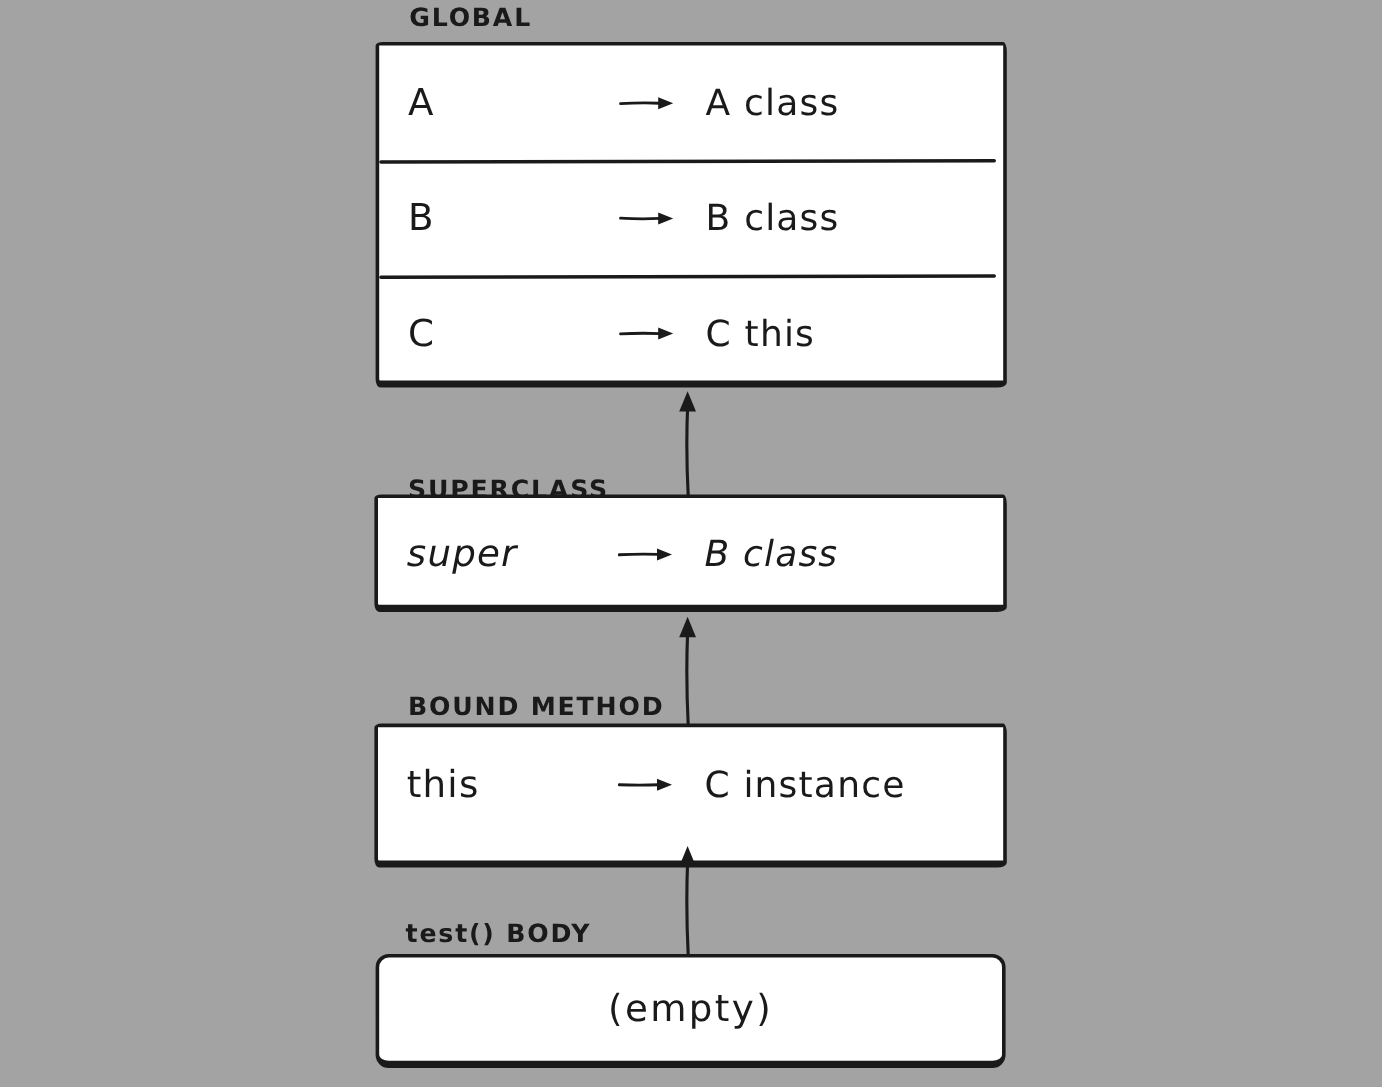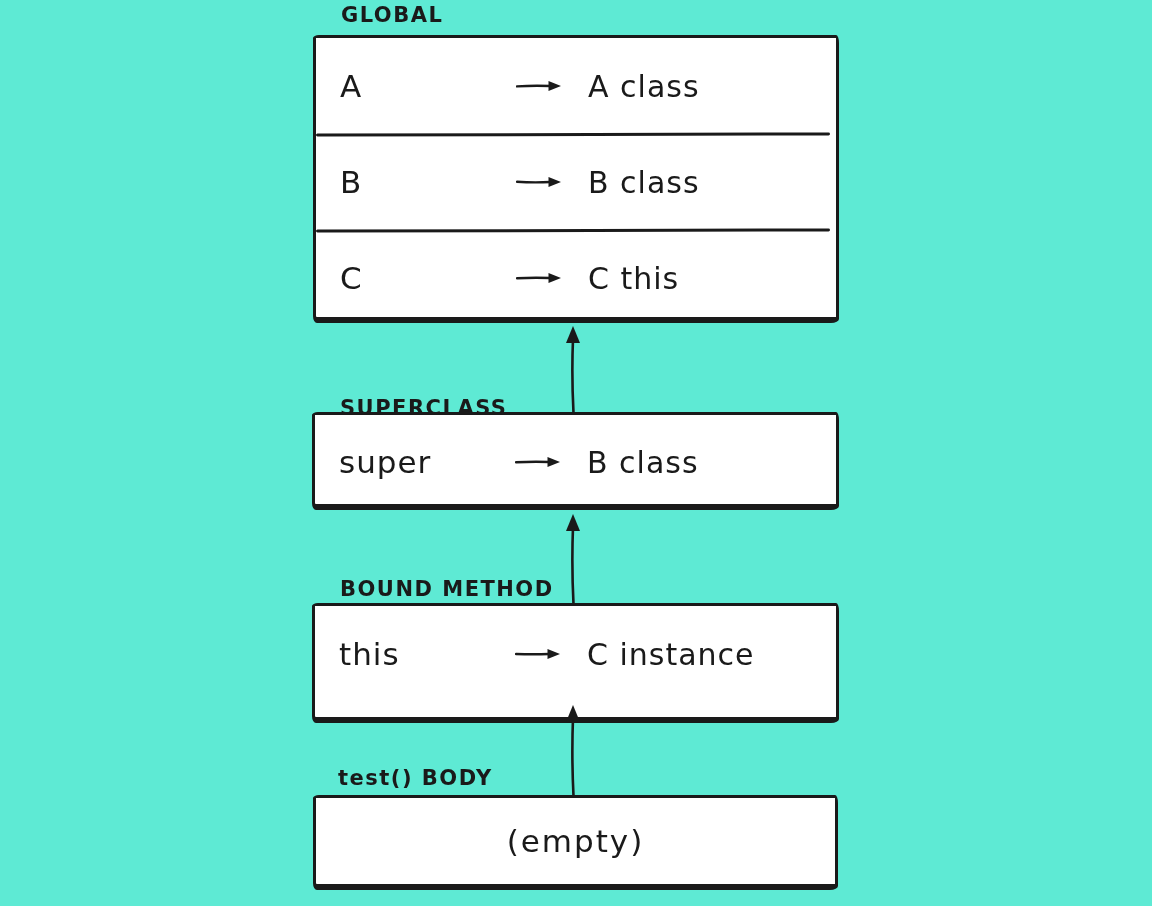"GLOBAL" .canvas { background: #5eead4 -> #a3a3a3 }
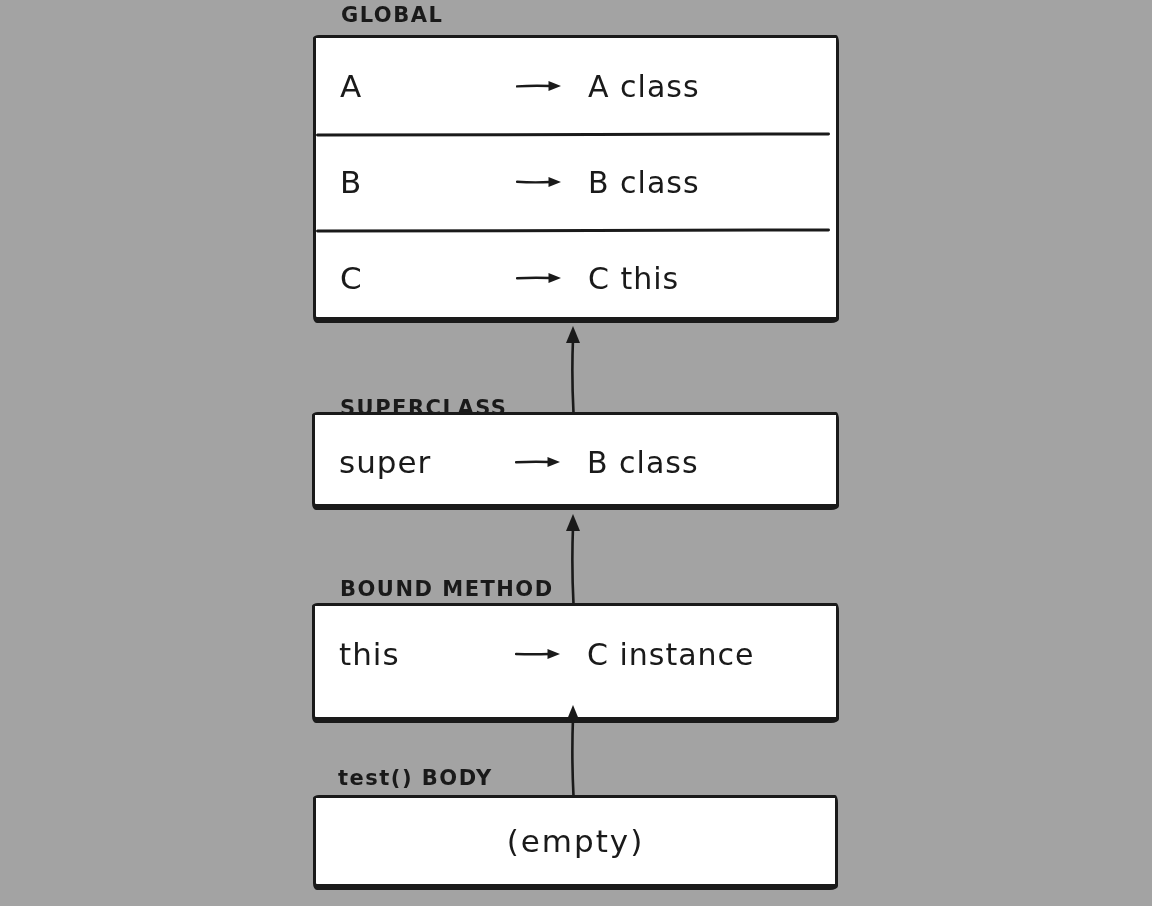"super" div.box { font-style: none -> italic }
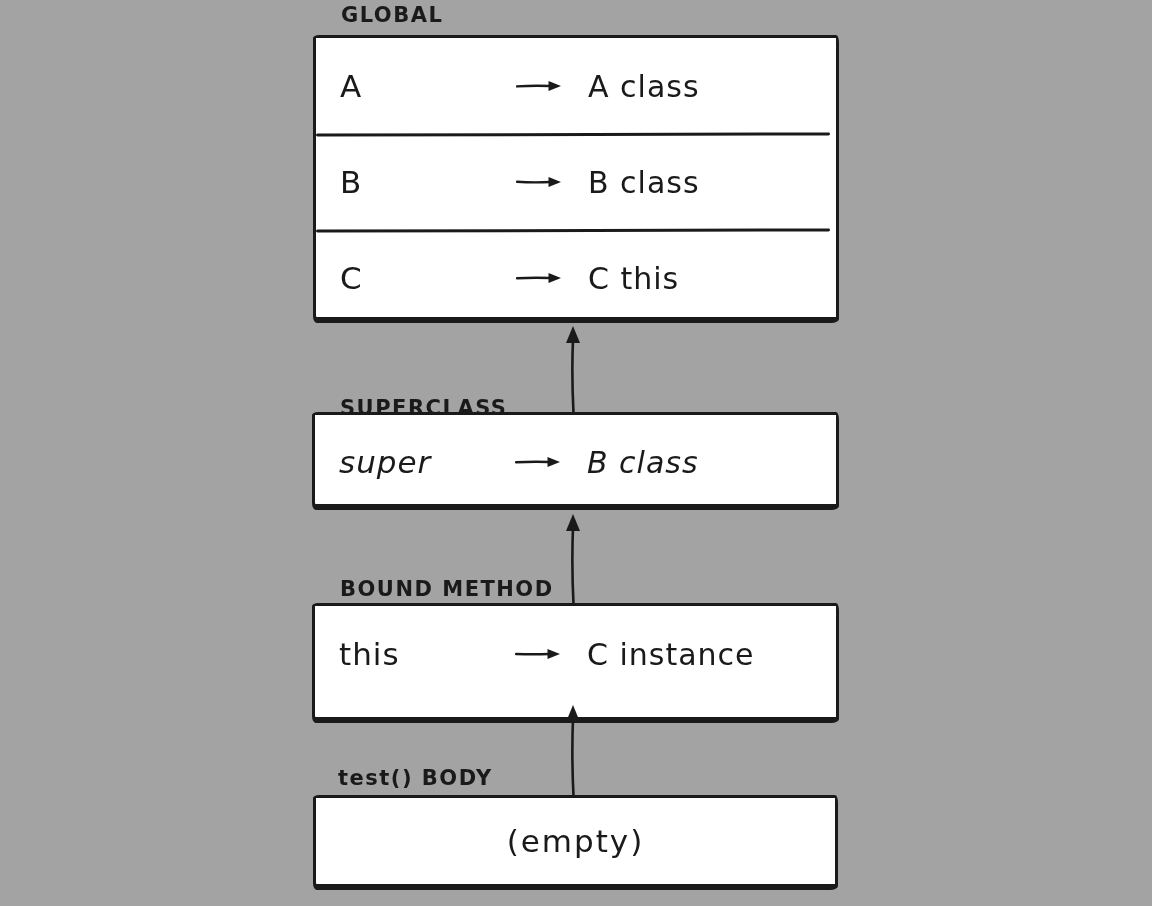"(empty)" div.box { border-radius: none -> 11px }
